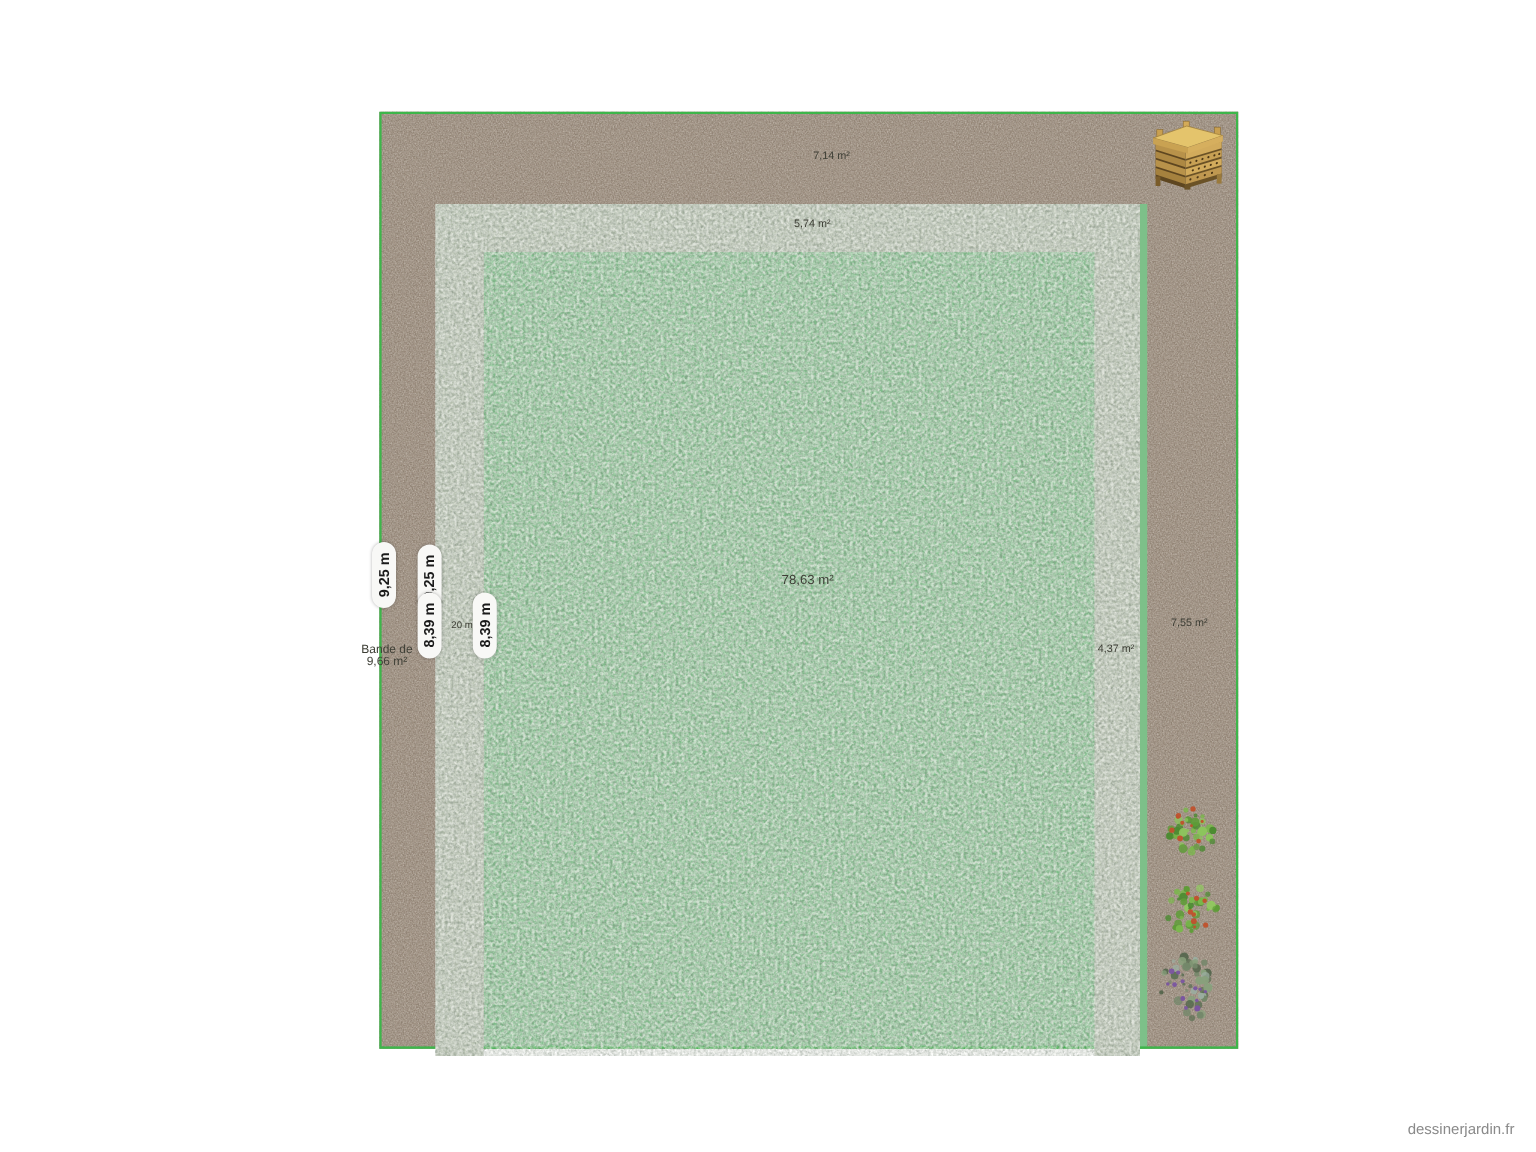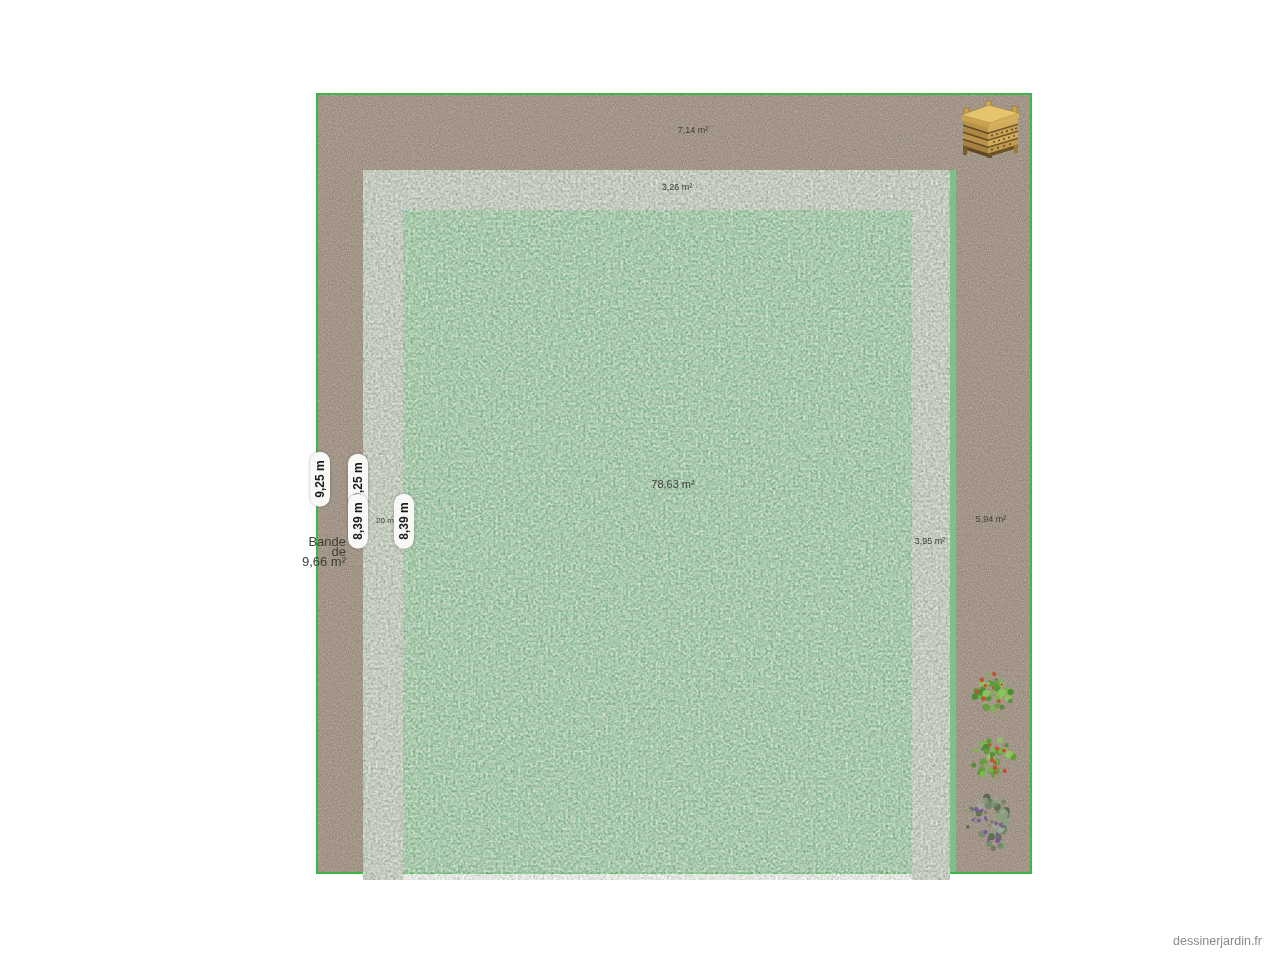"3,26 m²" span.area-label { text: 3,26 -> 5,74 }
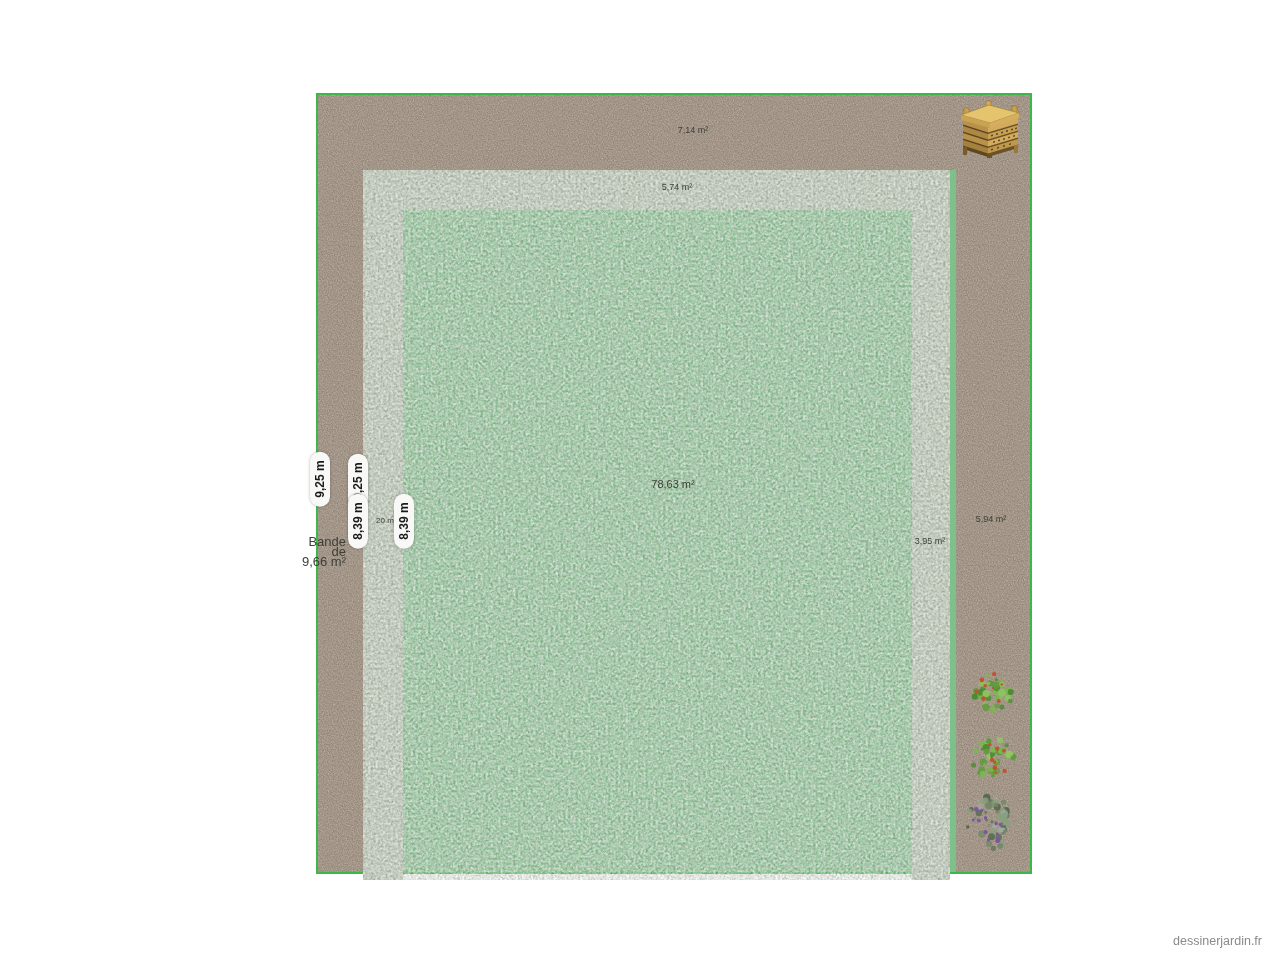"5,94 m²" span.area-label { text: 5,94 -> 7,55 }
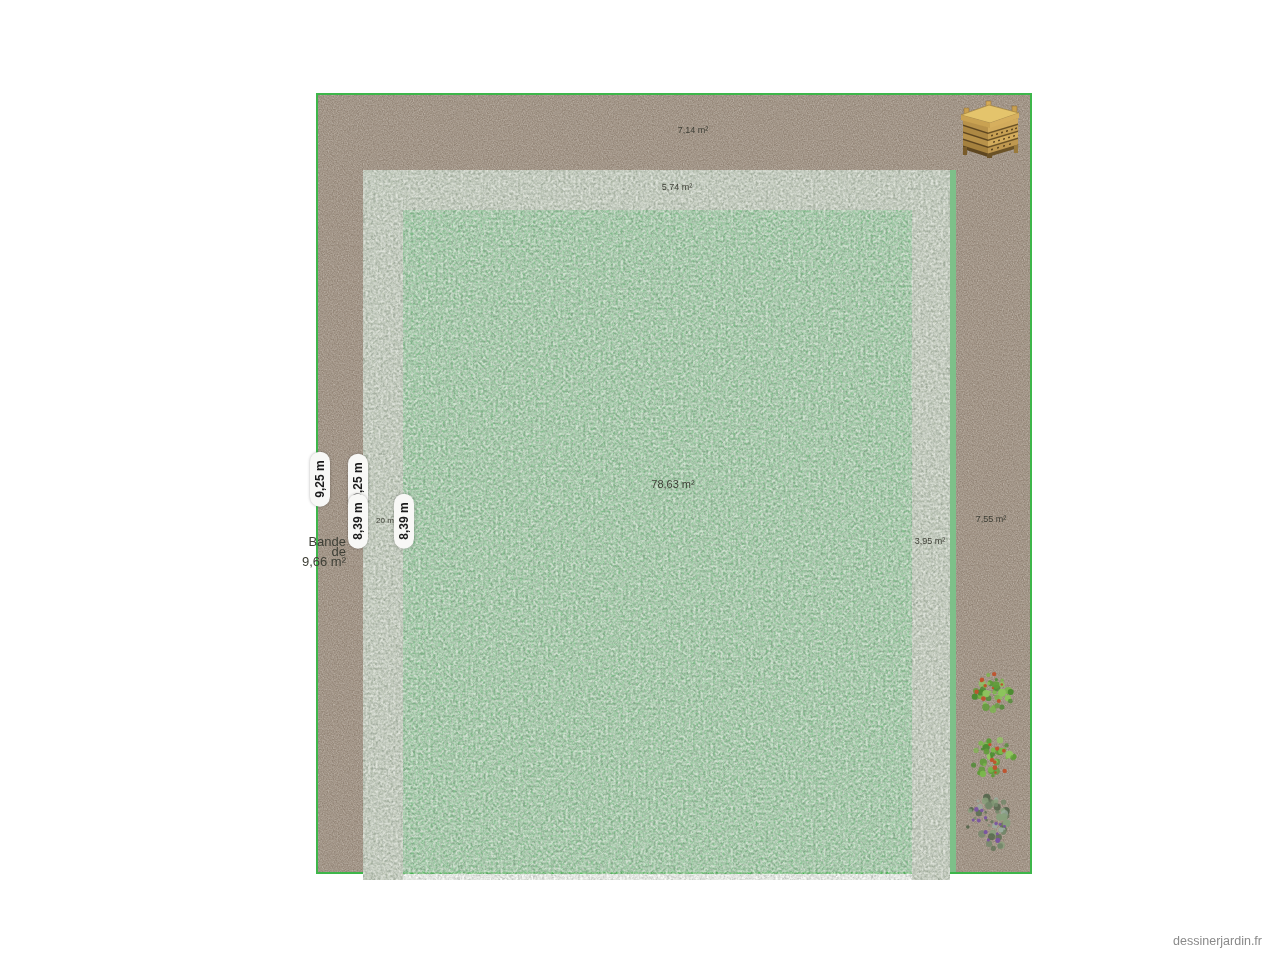"Bande de" .strip-label { font-size: 13px -> 10px; text-align: right -> center }
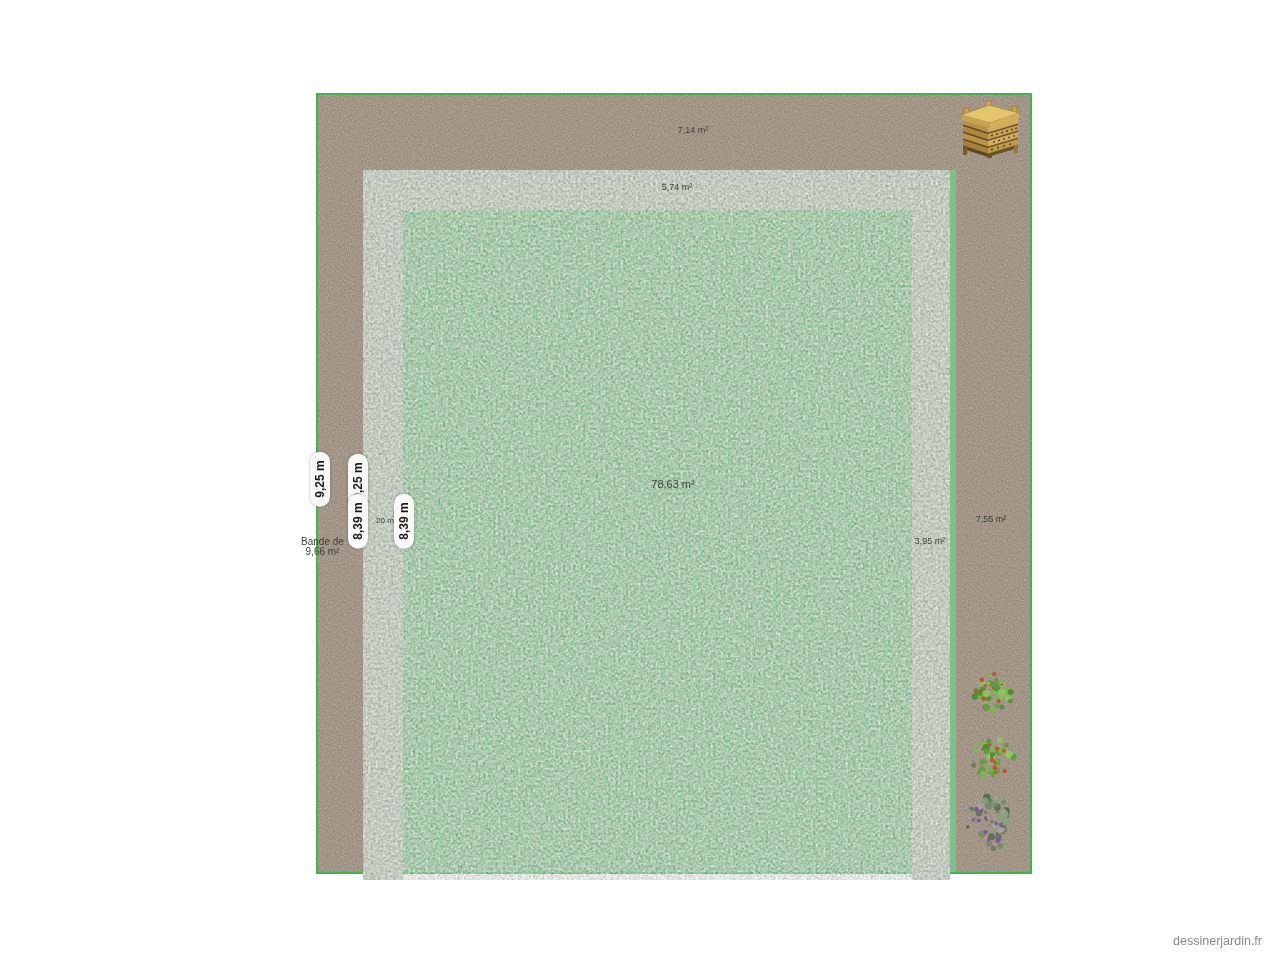"3,95 m²" span.area-label { text: 3,95 -> 4,37 }
